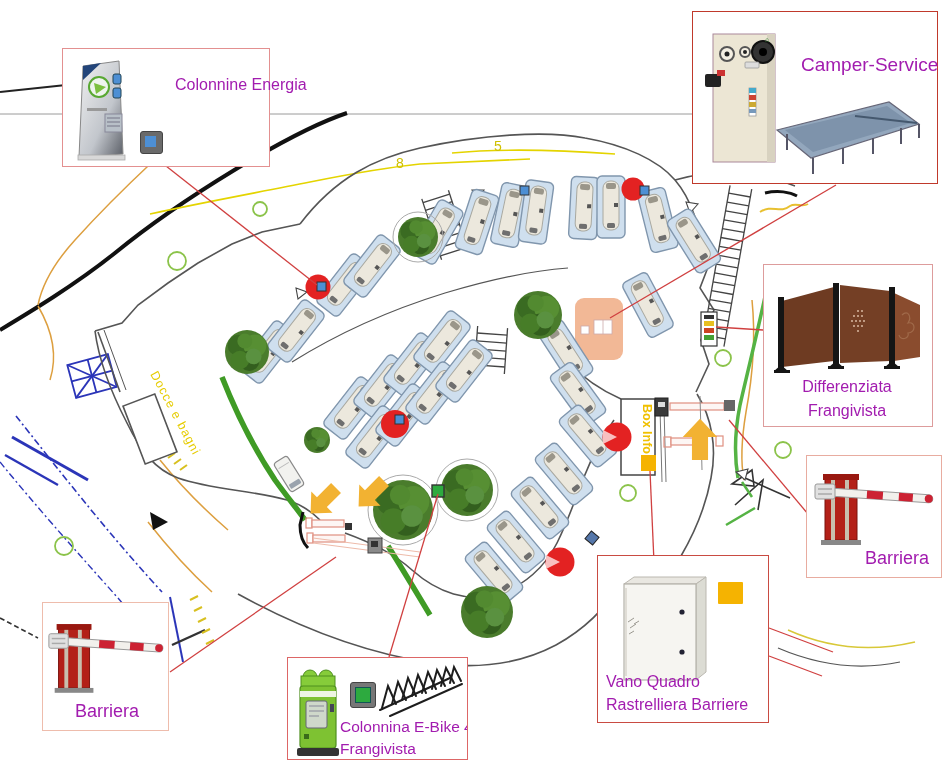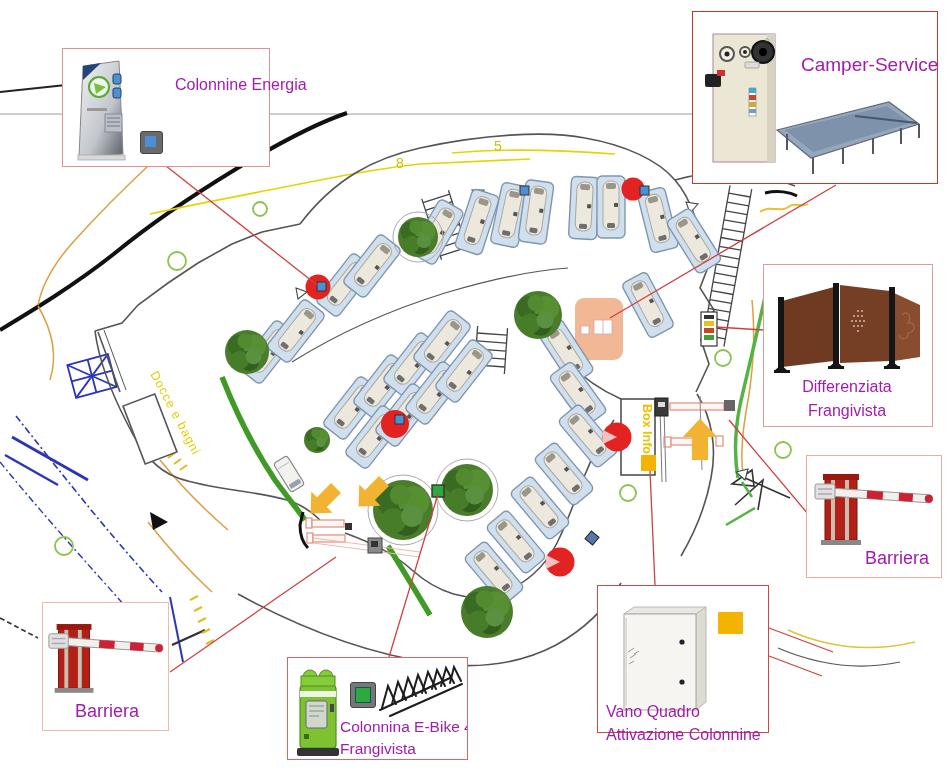"Vano Quadro" .b-vano { height: 148px -> 168px; top: 585px -> 555px }
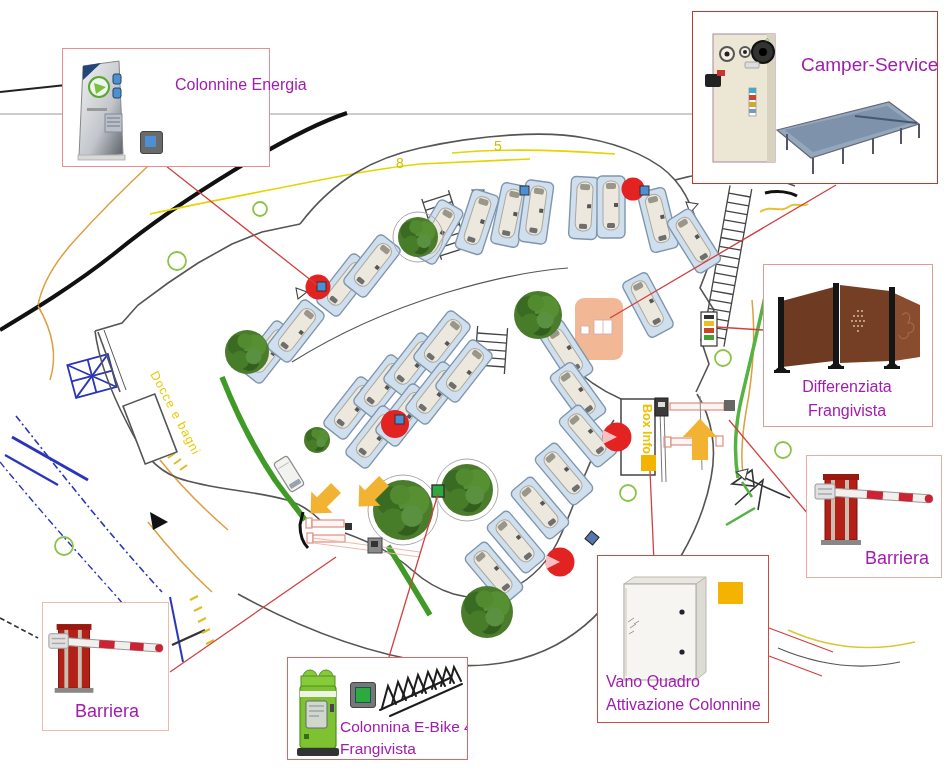"Attivazione Colonnine" div { text: Attivazione Colonnine -> Rastrelliera Barriere }
